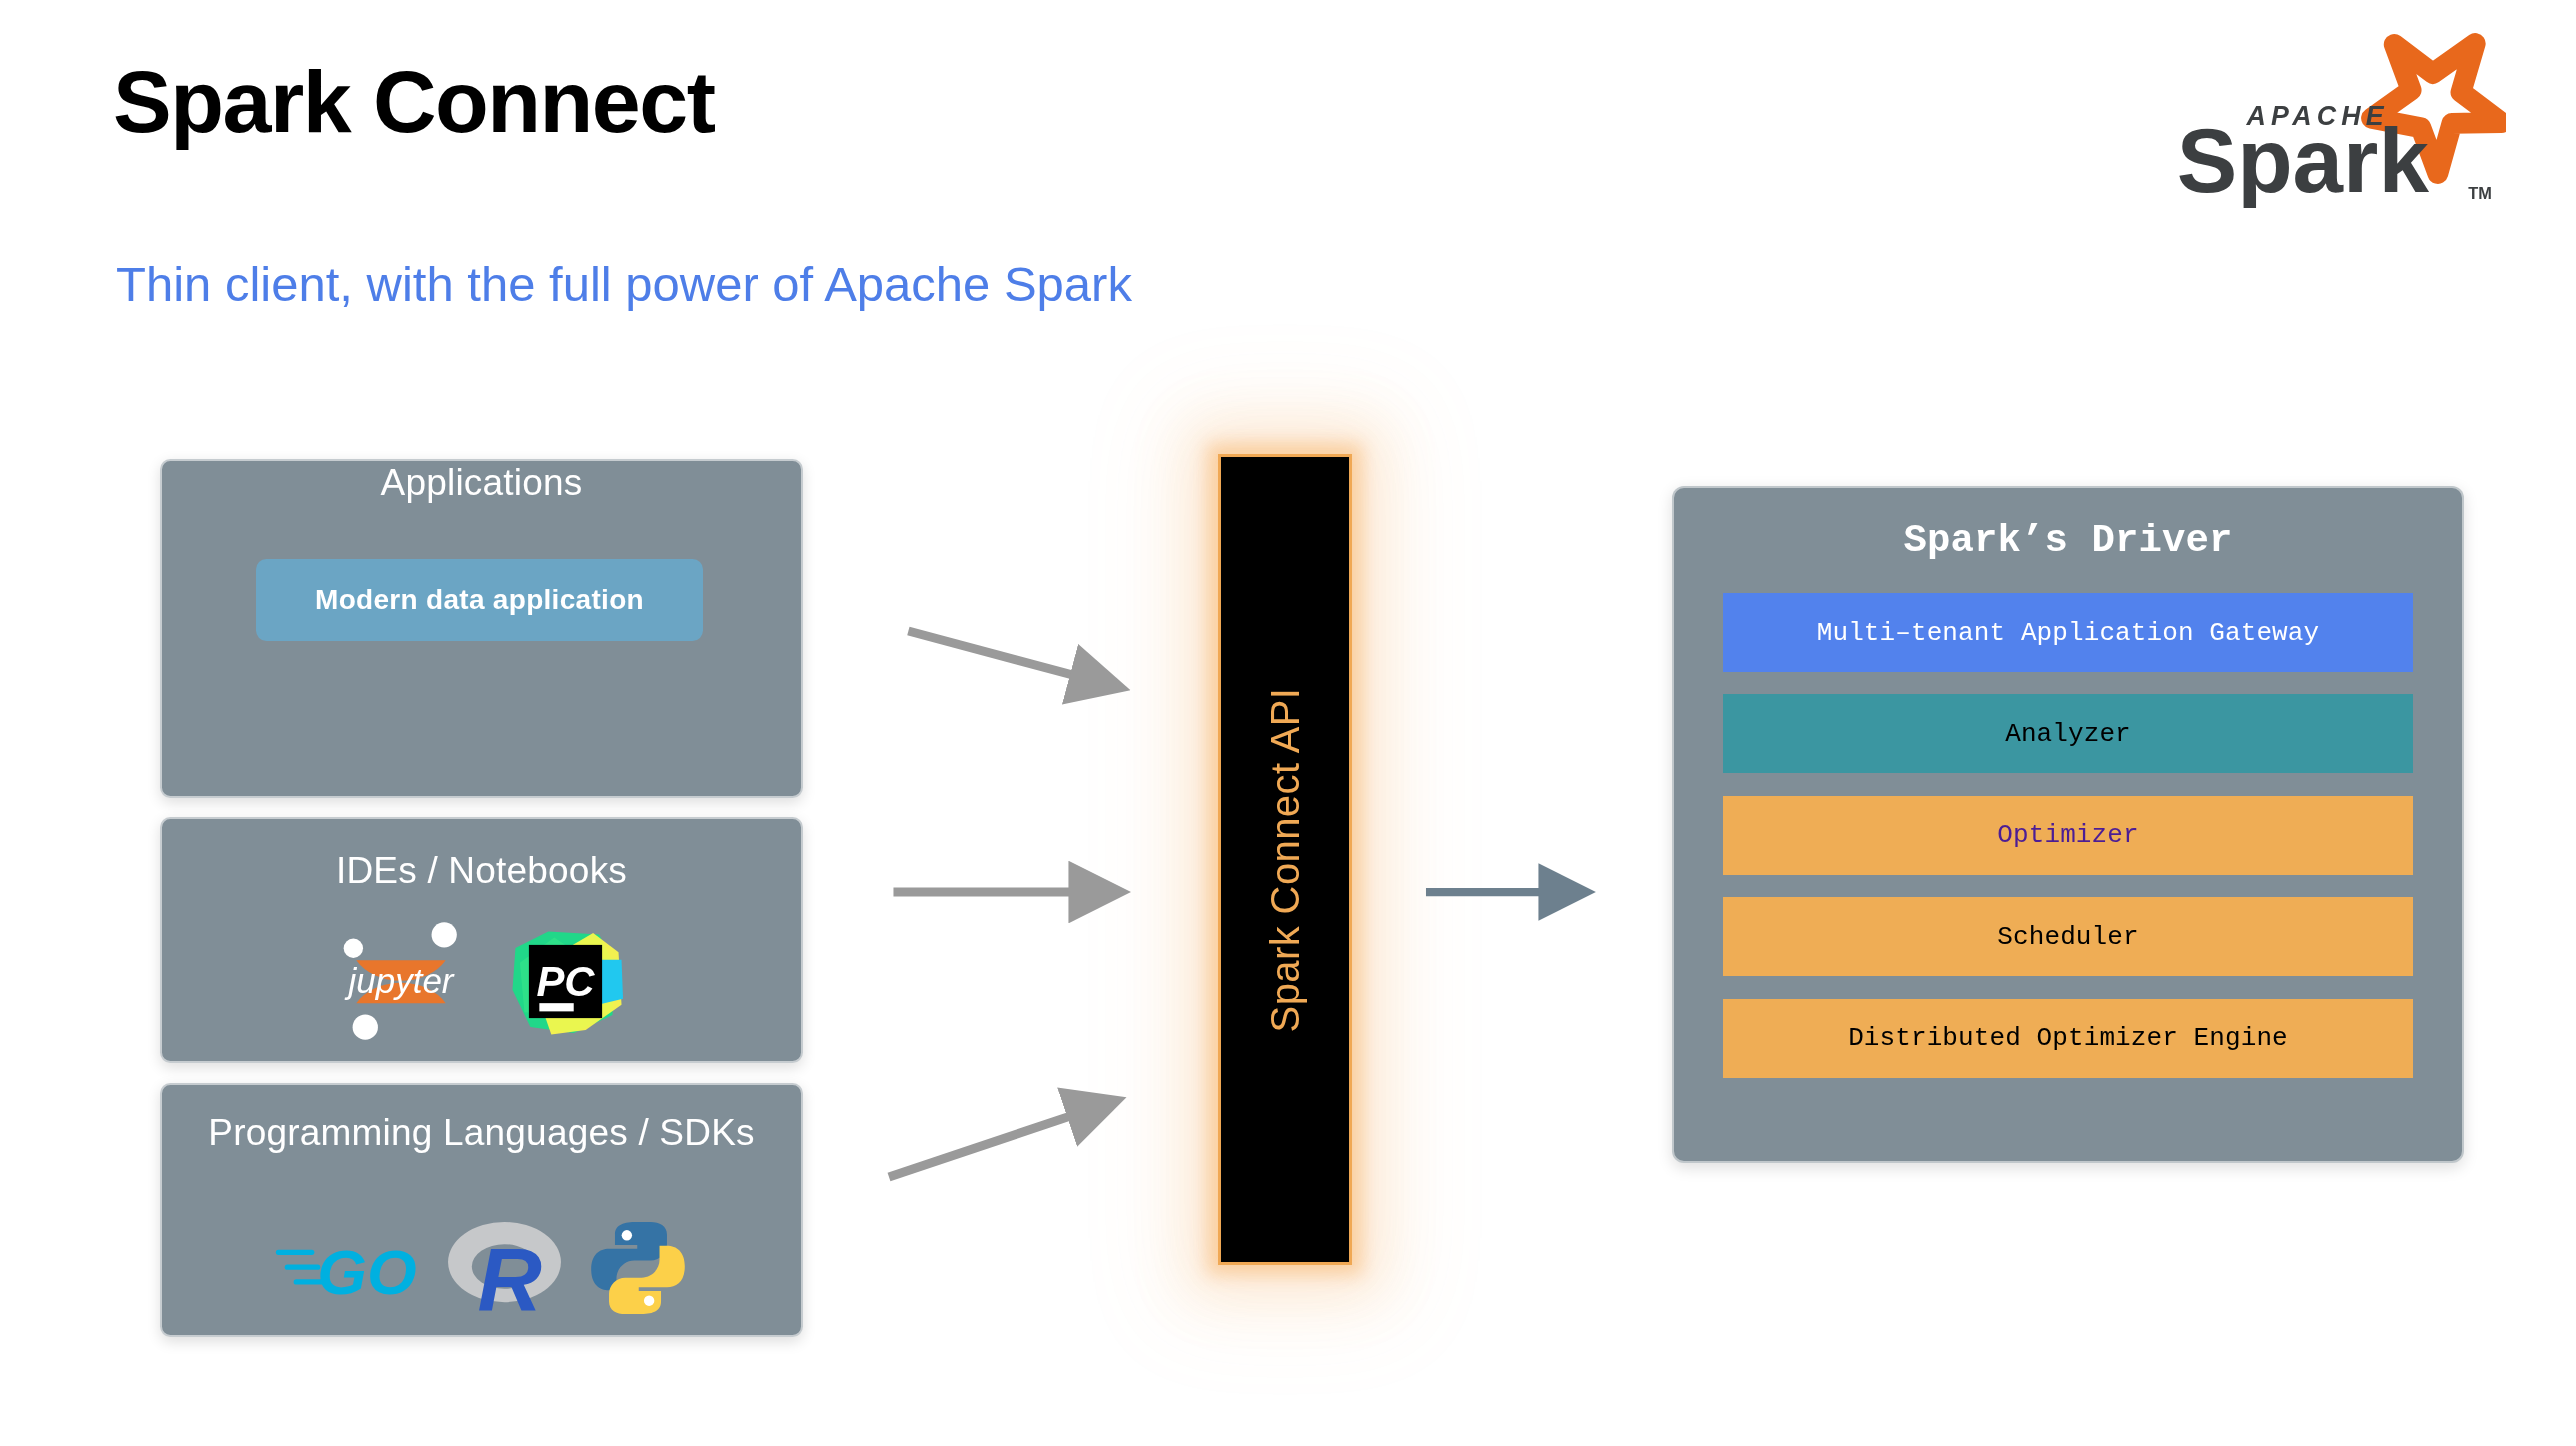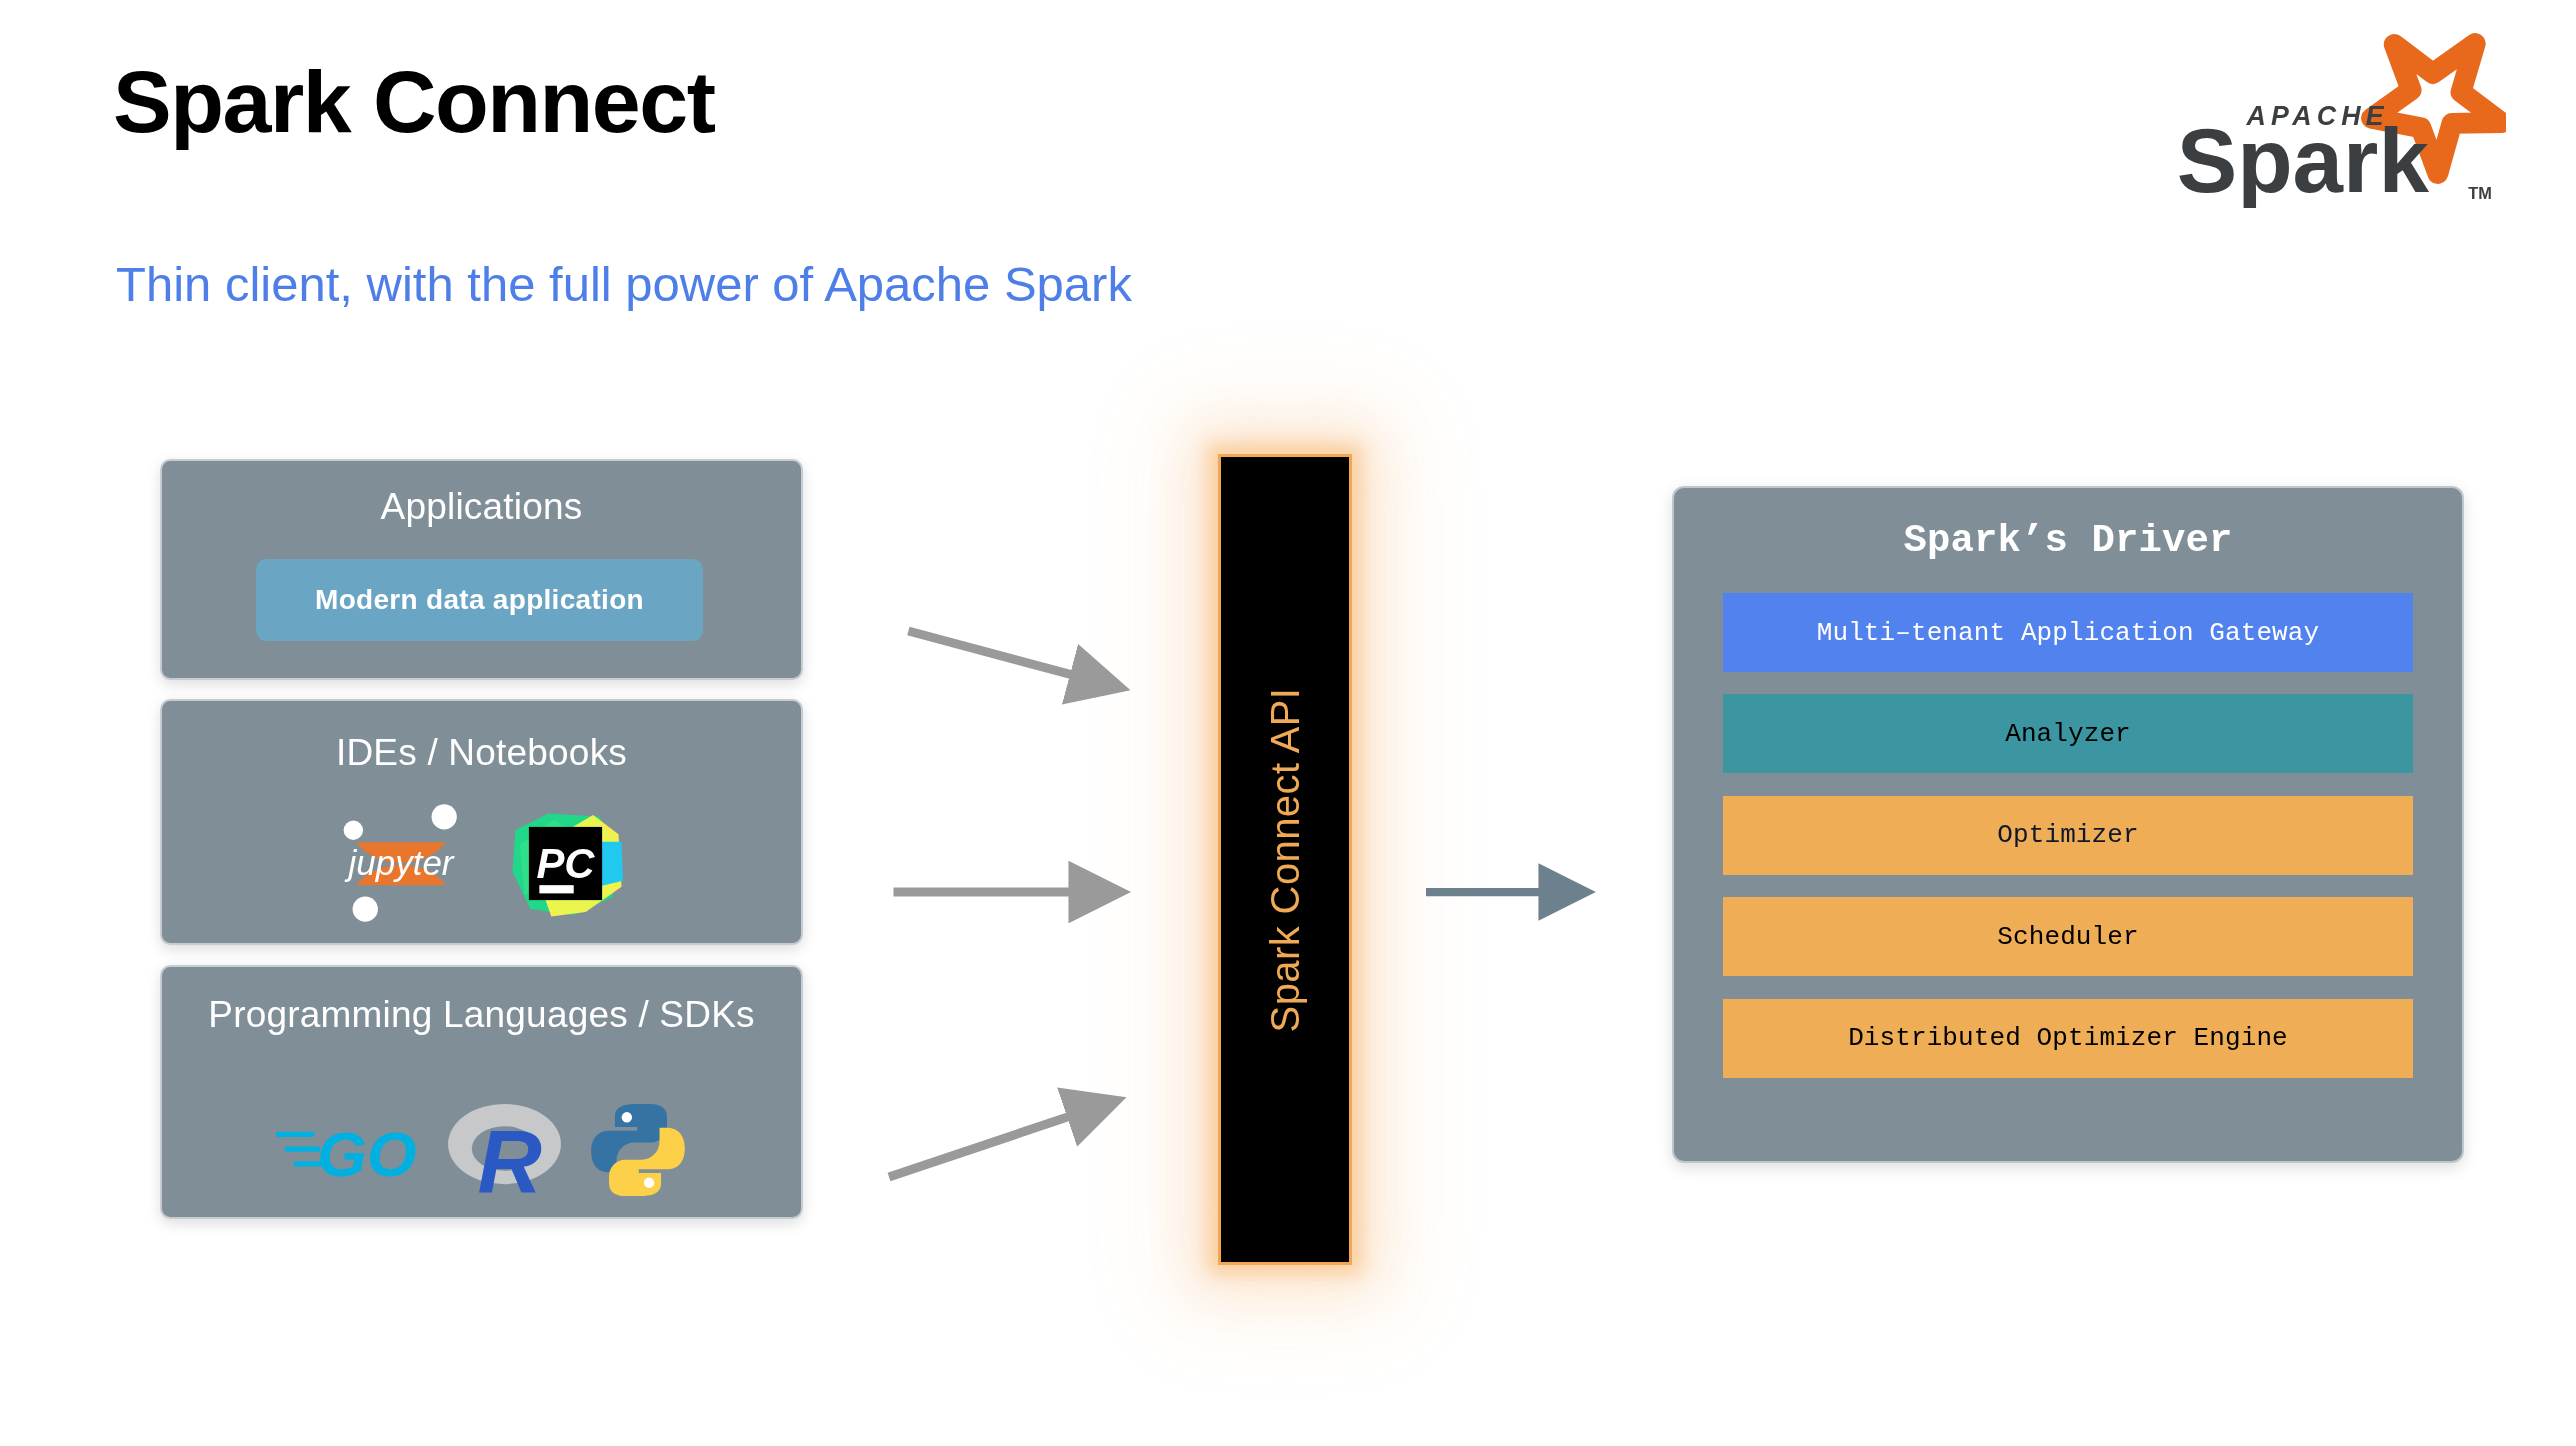"Applications" #panel-applications { height: 221px -> 339px; padding-top: 24px -> none }
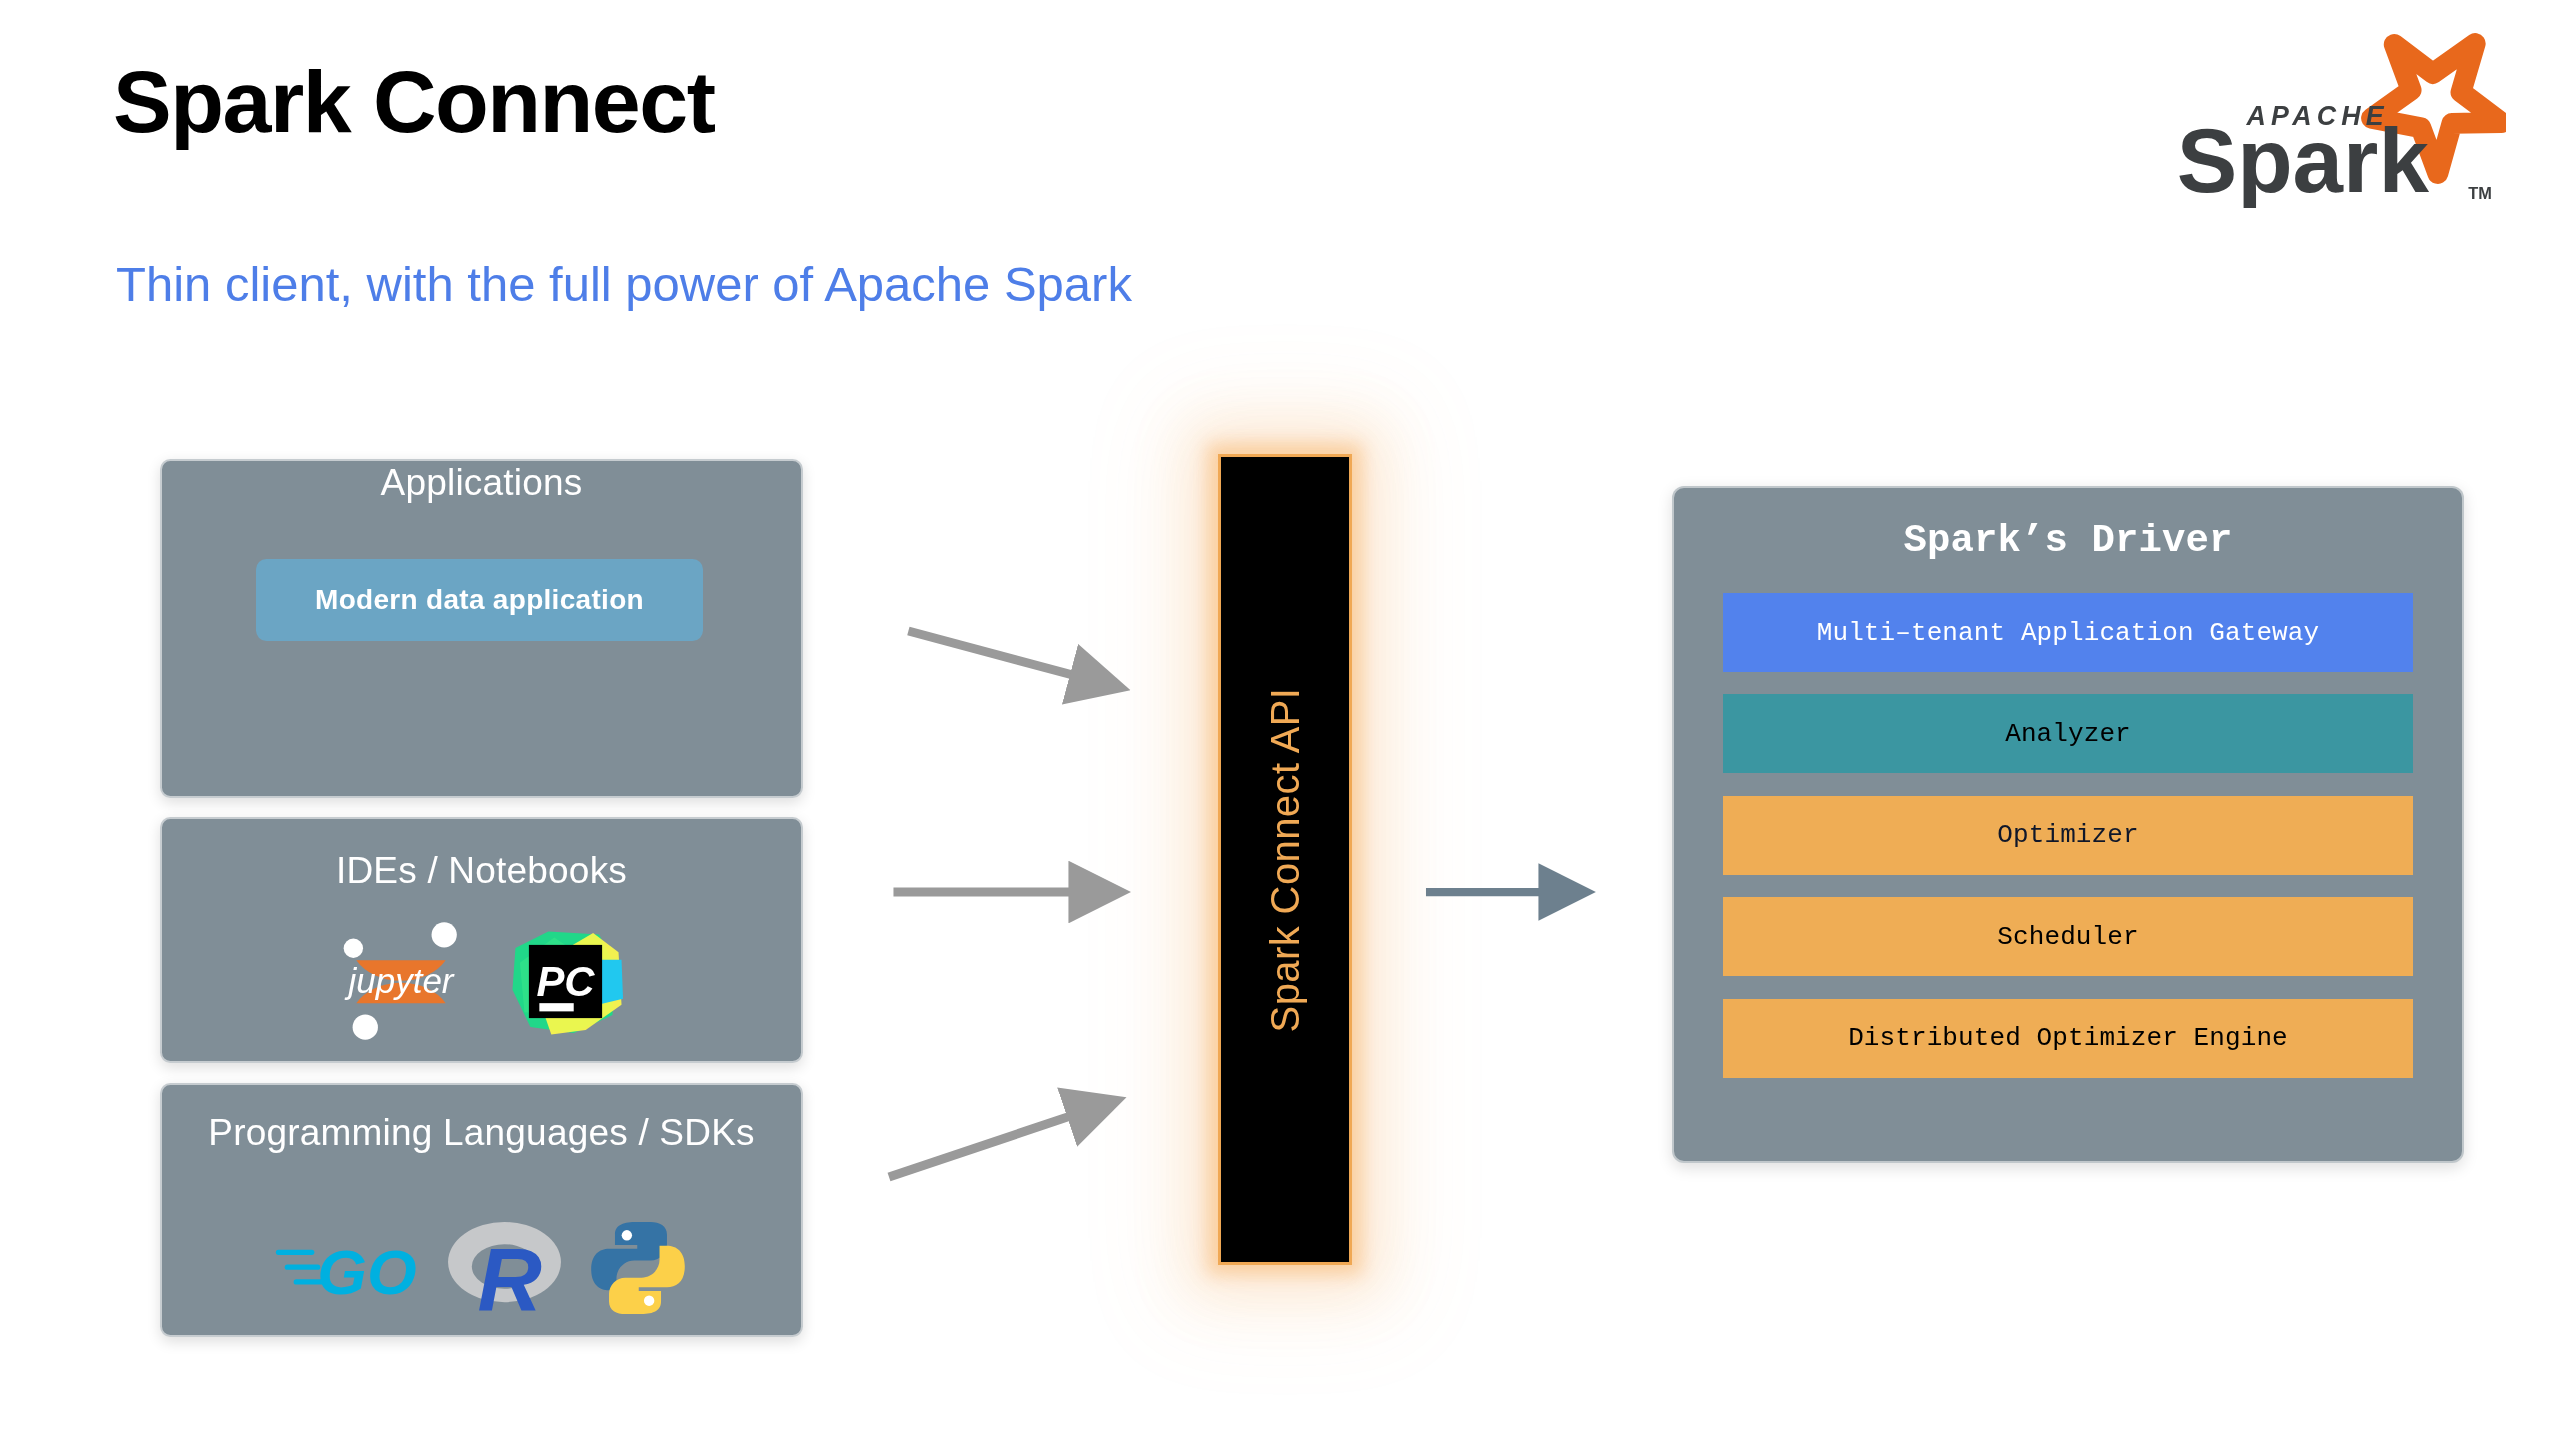"Optimizer" div.driver-row { color: #0f172a -> #4c1d95 }
